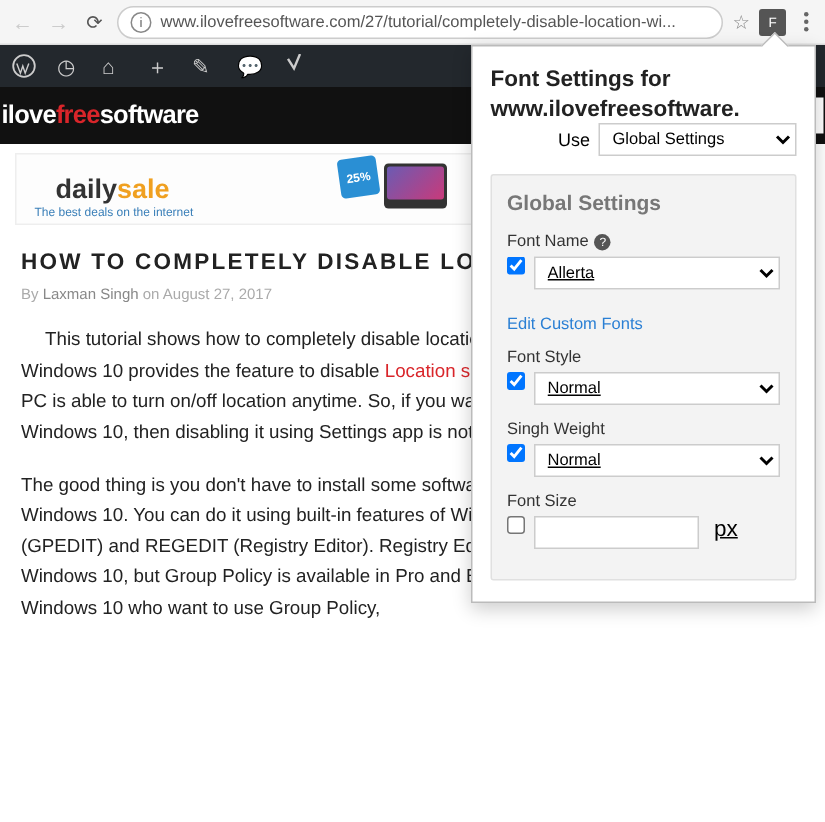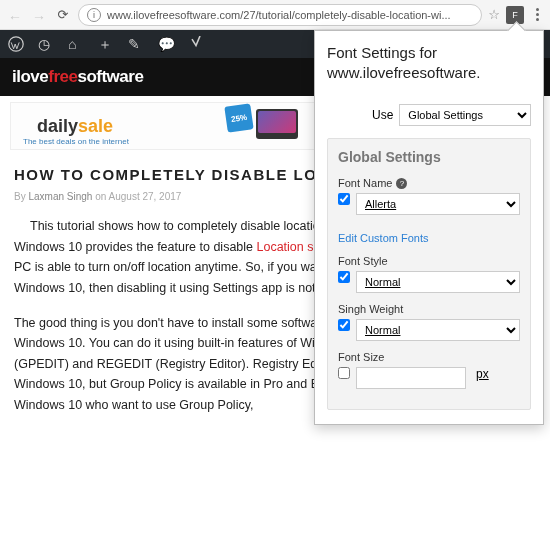"Font Settings for www.ilovefreesoftware." .popup h2 { font-weight: normal -> bold; margin-bottom: 22px -> 0 }
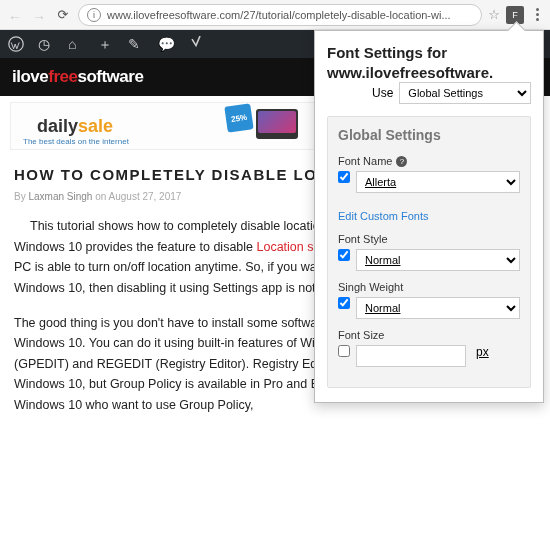"ilovefreesoftware" .site-header { padding: 0 12px -> 0 1px }
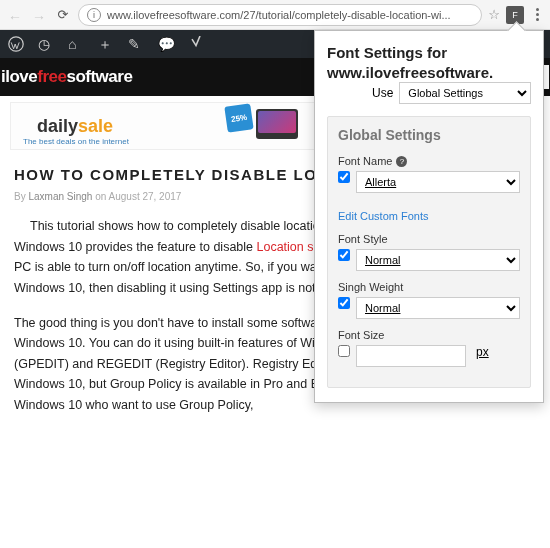"px" .px-label { font-size: 12px -> 15px }
